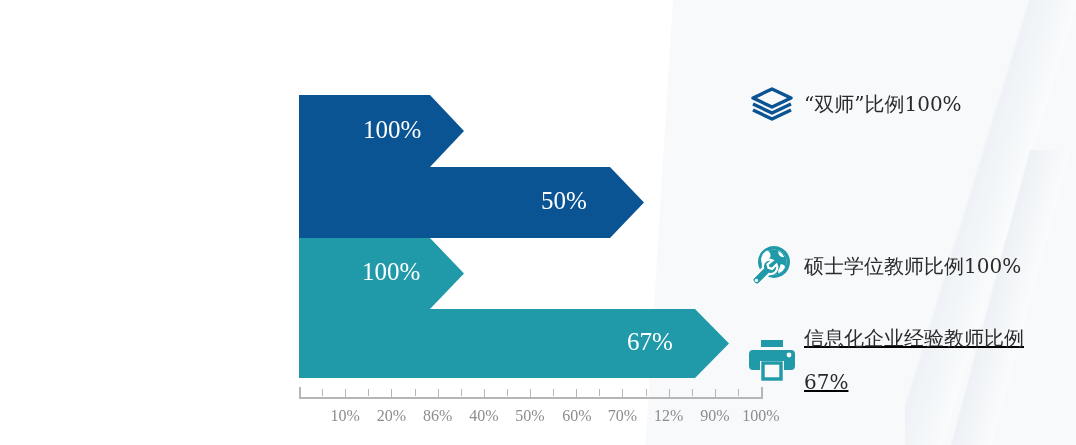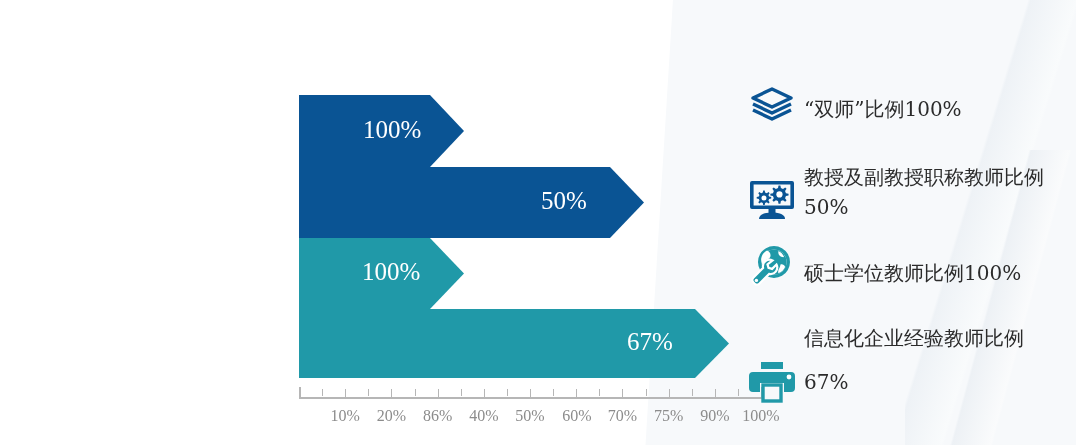"“双师”比例100%" .legend-row { align-items: flex-end -> center }
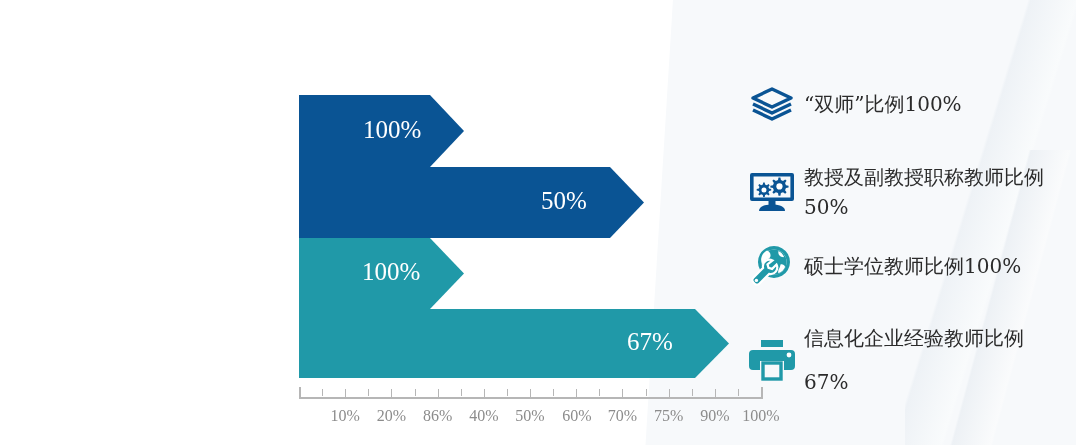"教授及副教授职称教师比例50%" div.legend-row { html: <div> <span> <svg> <g> <path></path> <path></path> <path></path> <path></path> <circle></circle> <path></path> <circle></circle> </g> </svg> </span> <span>教授及副教授职称教师比例50%</span> </div> -> none }
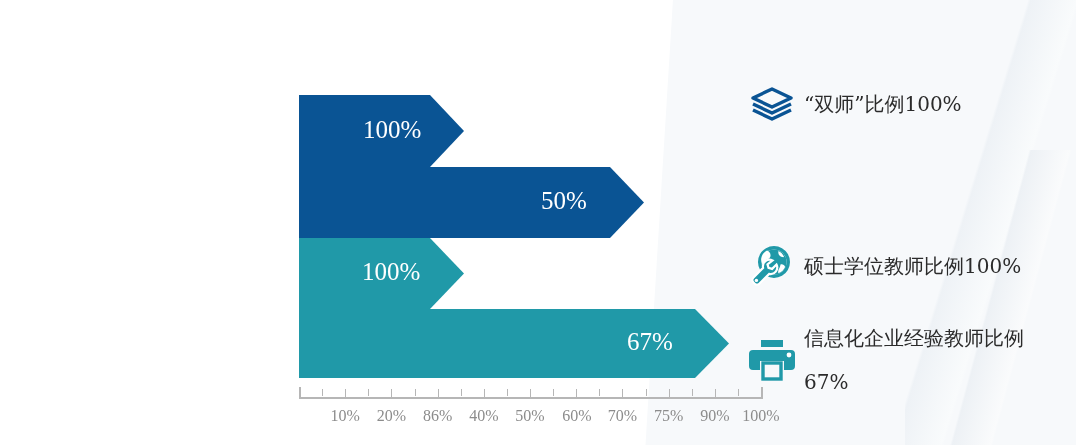"信息化企业经验教师比例67%" div.legend-row { text-decoration: none -> underline }
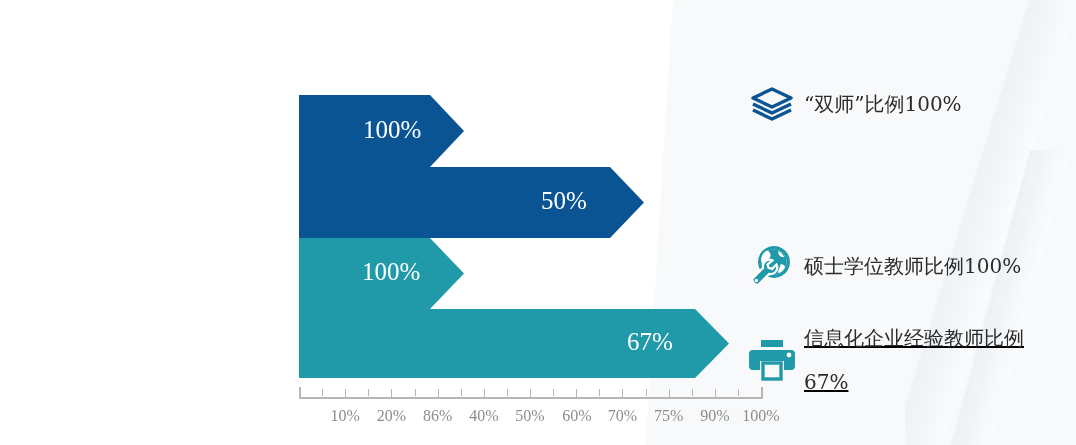"75%" div.axis-lab { text: 75% -> 12% }
